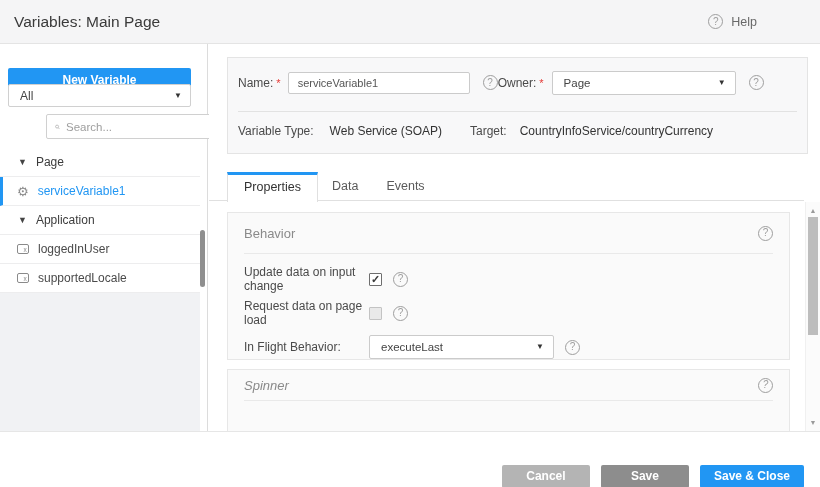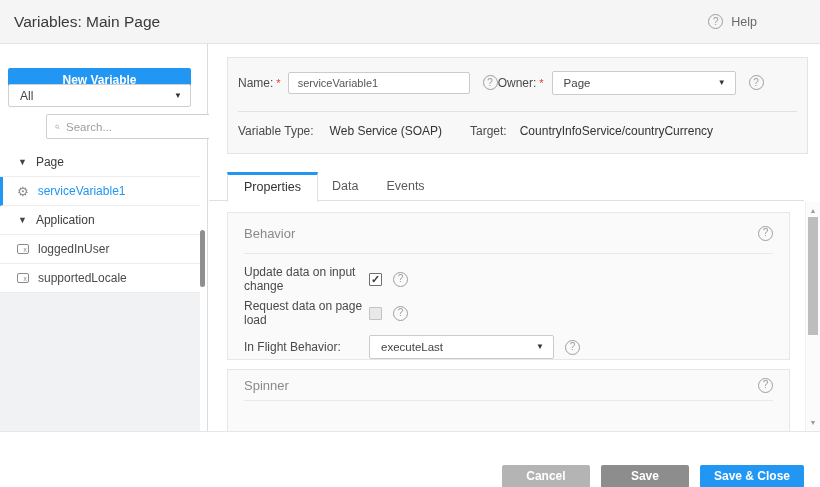"Spinner" .card-spinner .card-head { font-style: none -> italic }
